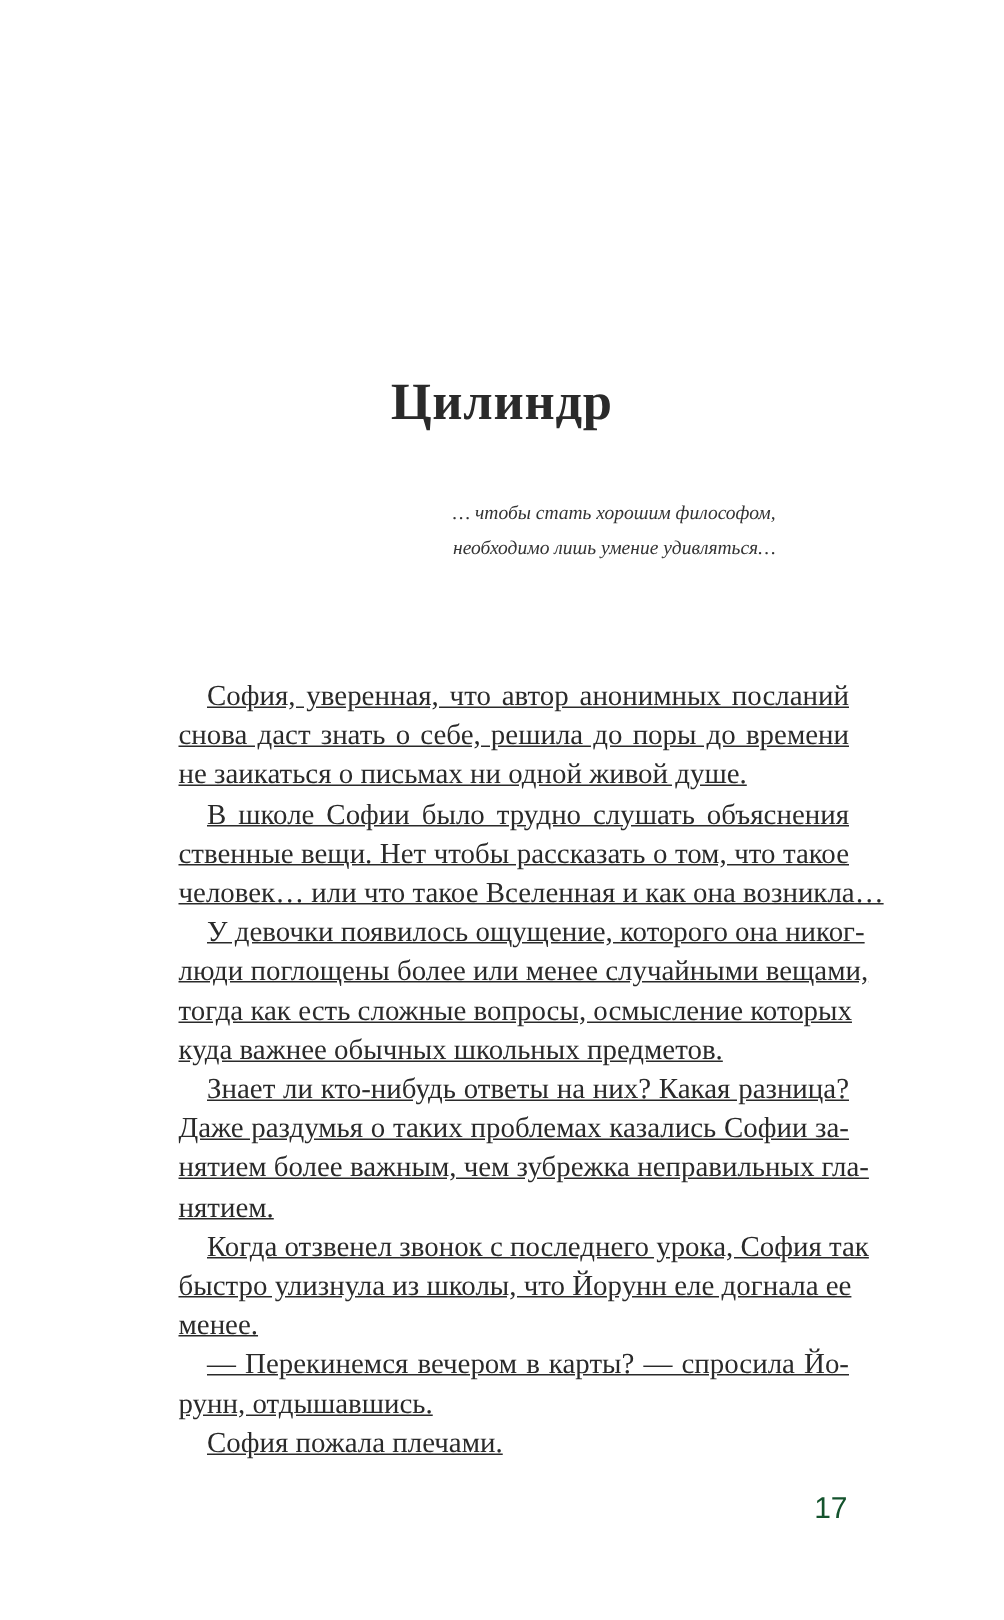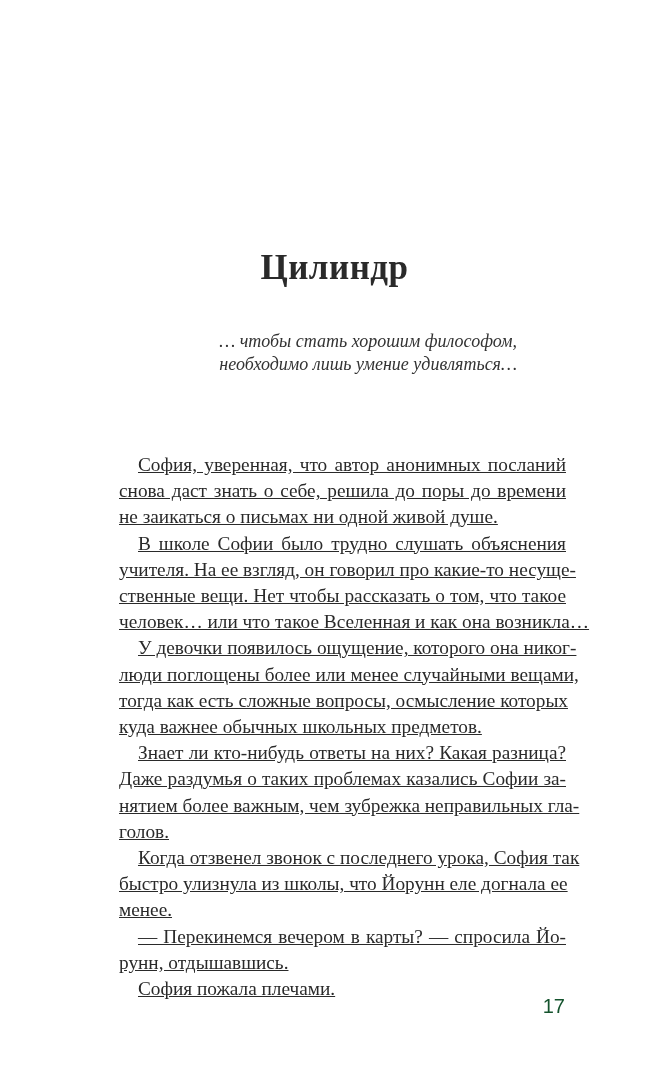"… чтобы стать хорошим философом," .epigraph { font-size: 18px -> 13px }
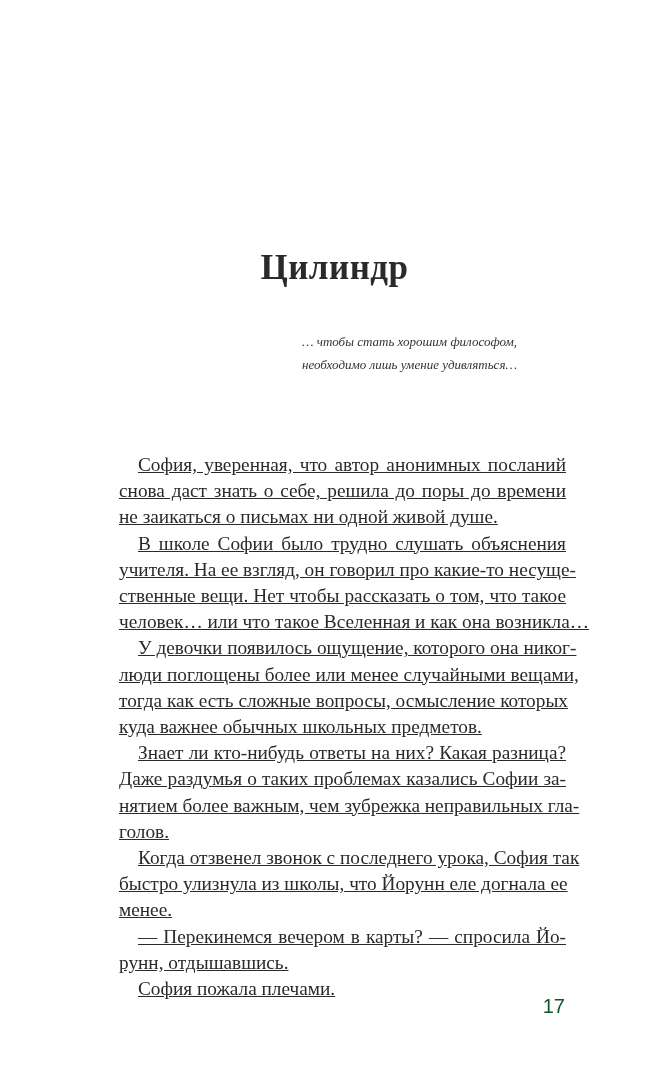"учителя. На ее взгляд, он" span.line { html: <span>учителя. На ее взгляд, он говорил про какие-то несуще-</span> -> none }
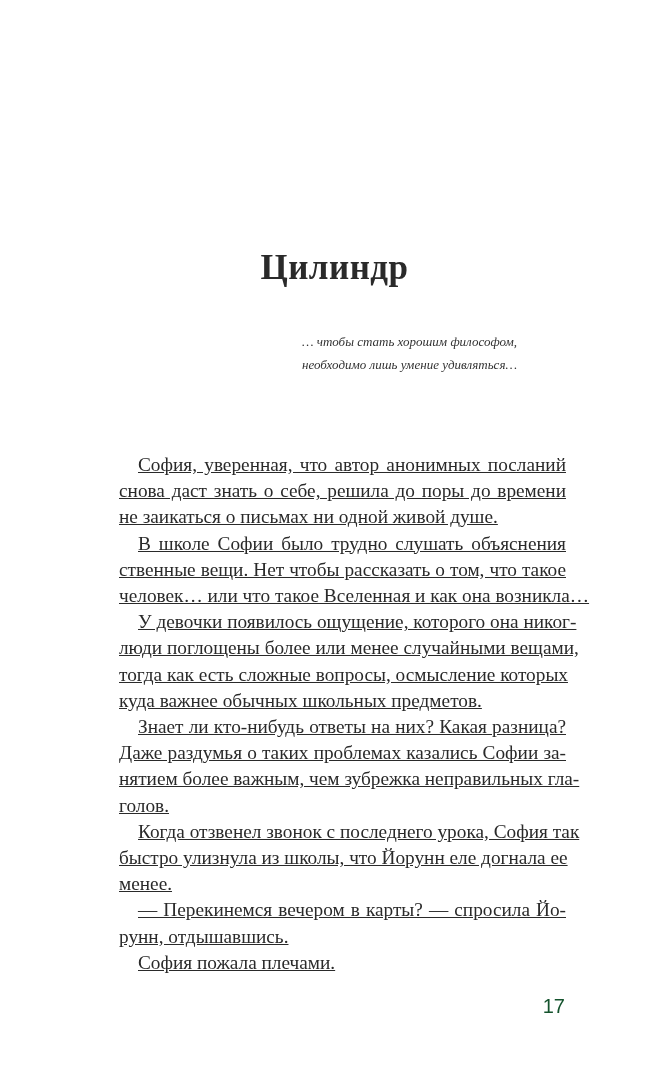"голов." span.line { text: голов -> нятием }
